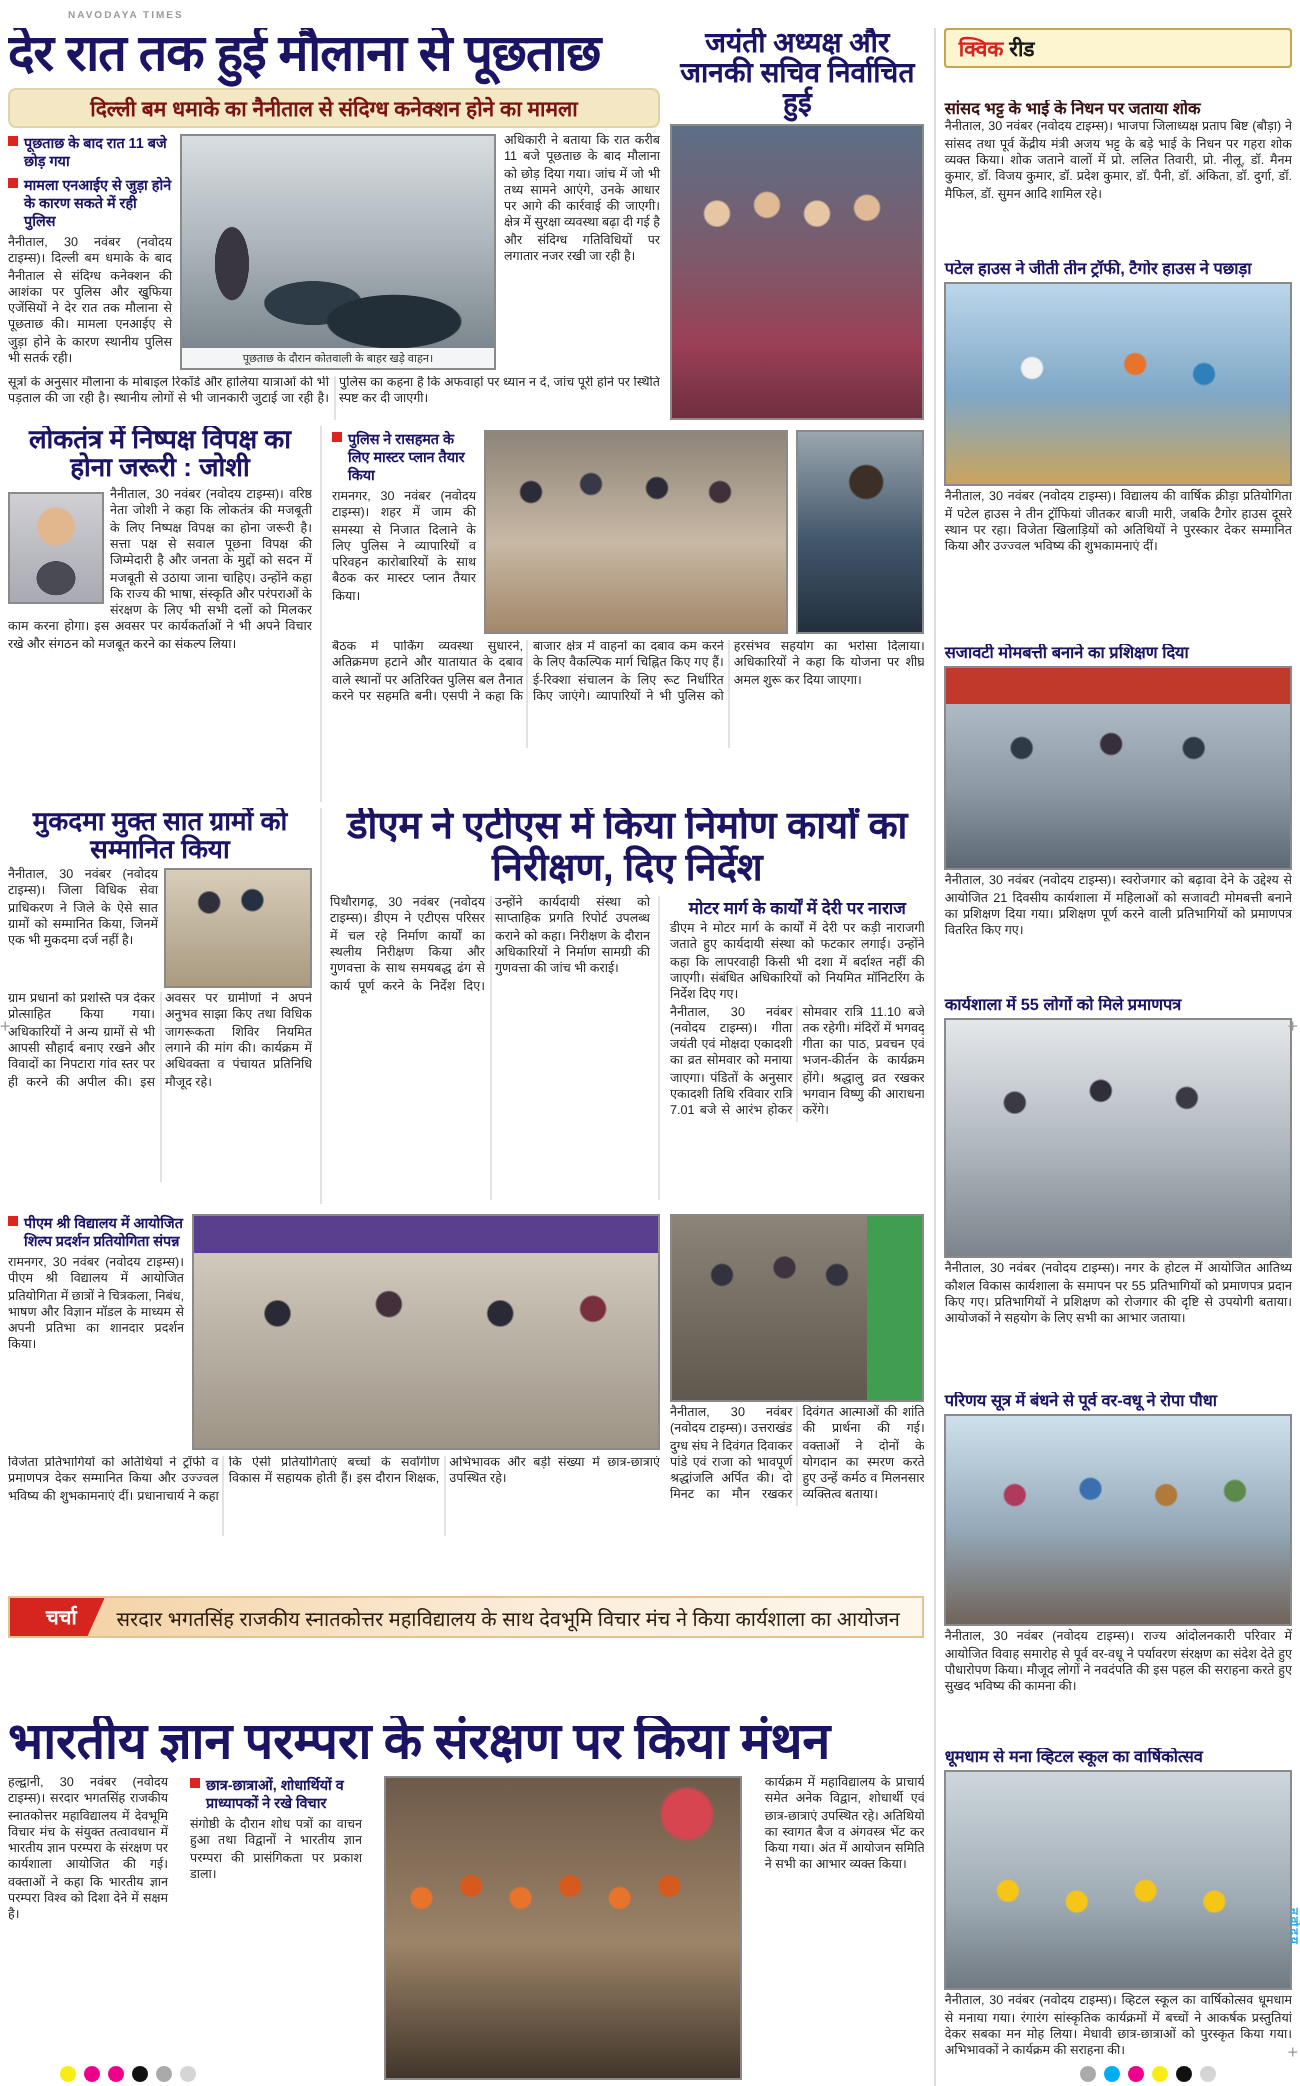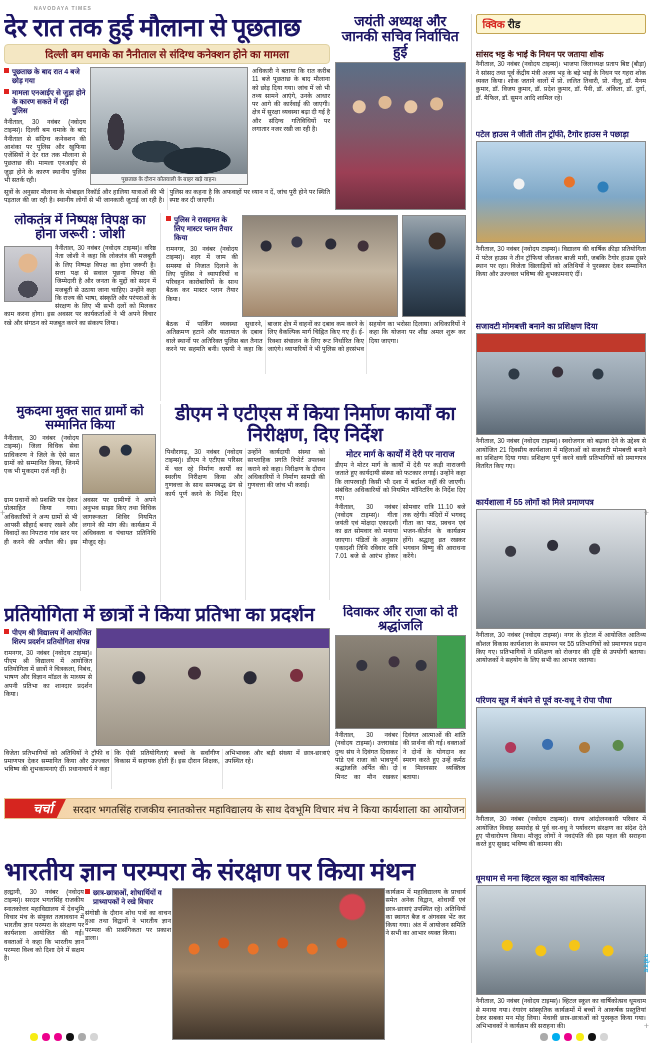"पूछताछ के बाद रात 4" span { text: 4 -> 11 }
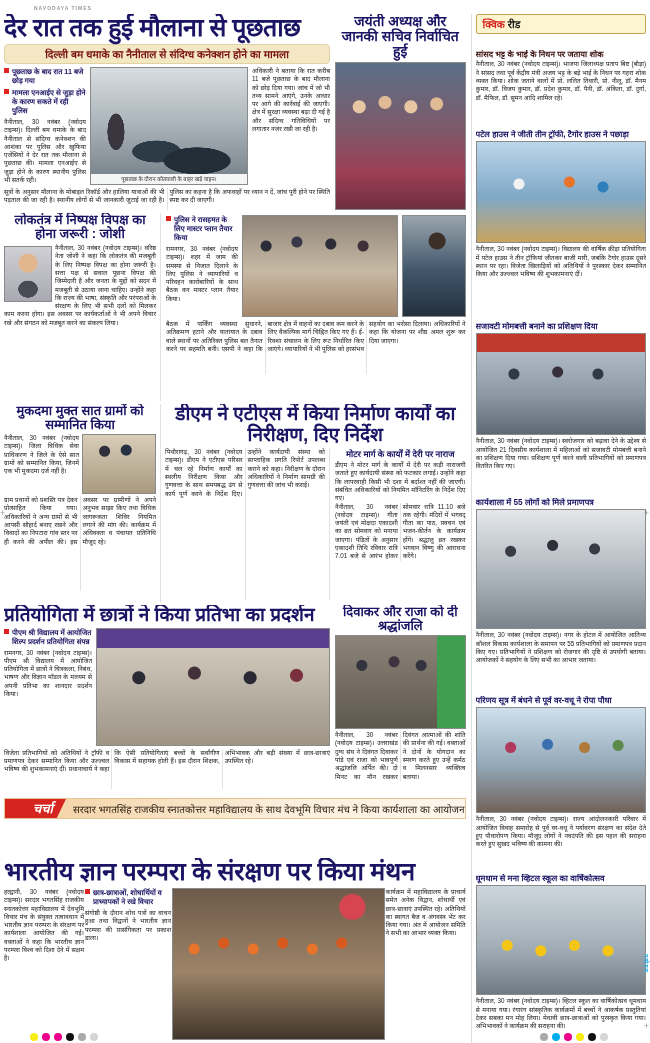"प्रतियोगिता में छात्रों ने किया" h2.h-lg { html: <h2>प्रतियोगिता में छात्रों ने किया प्रतिभा का प्रदर्शन</h2> -> none }
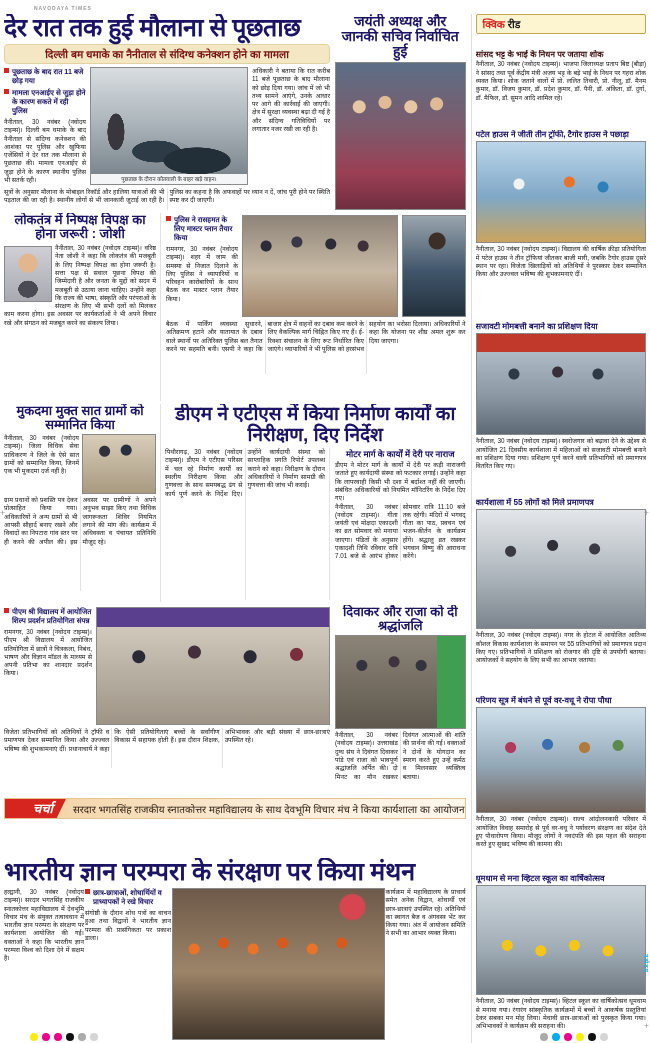"दिवाकर और राजा को दी" h3.h-sm { html: <h3>दिवाकर और राजा को दी श्रद्धांजलि</h3> -> none }
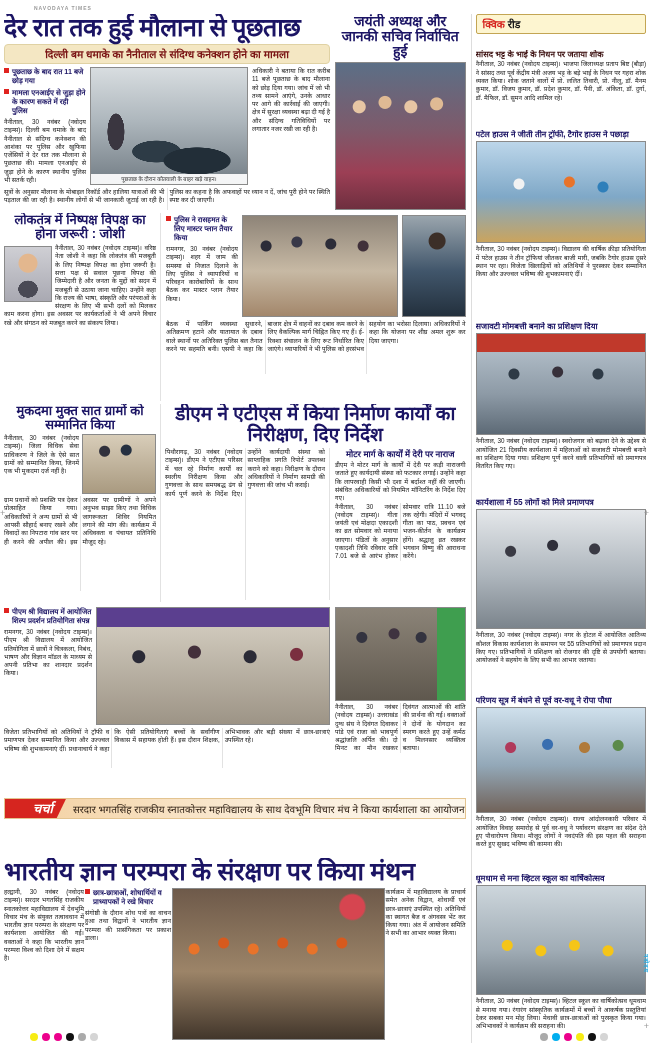"चर्चा" .banner-label { font-size: 13px -> 10px; font-style: italic -> none; padding: 2px 14px 3px 28px -> 2px 14px 3px 18px }
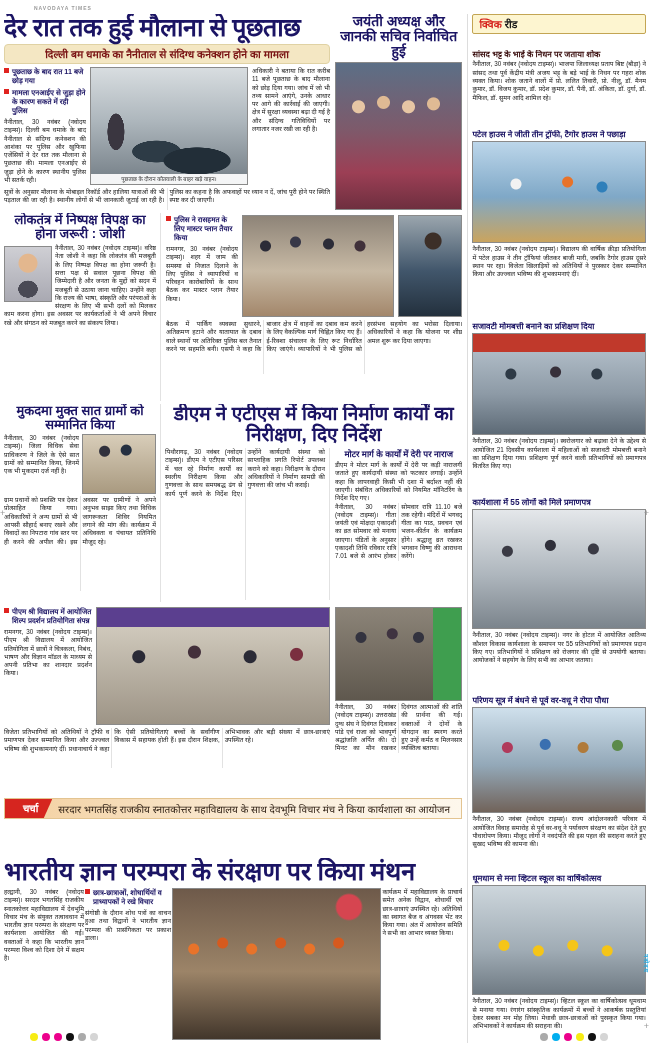"छात्र-छात्राओं, शोधार्थियों व" .man-row { gap: 1px -> 11px }
